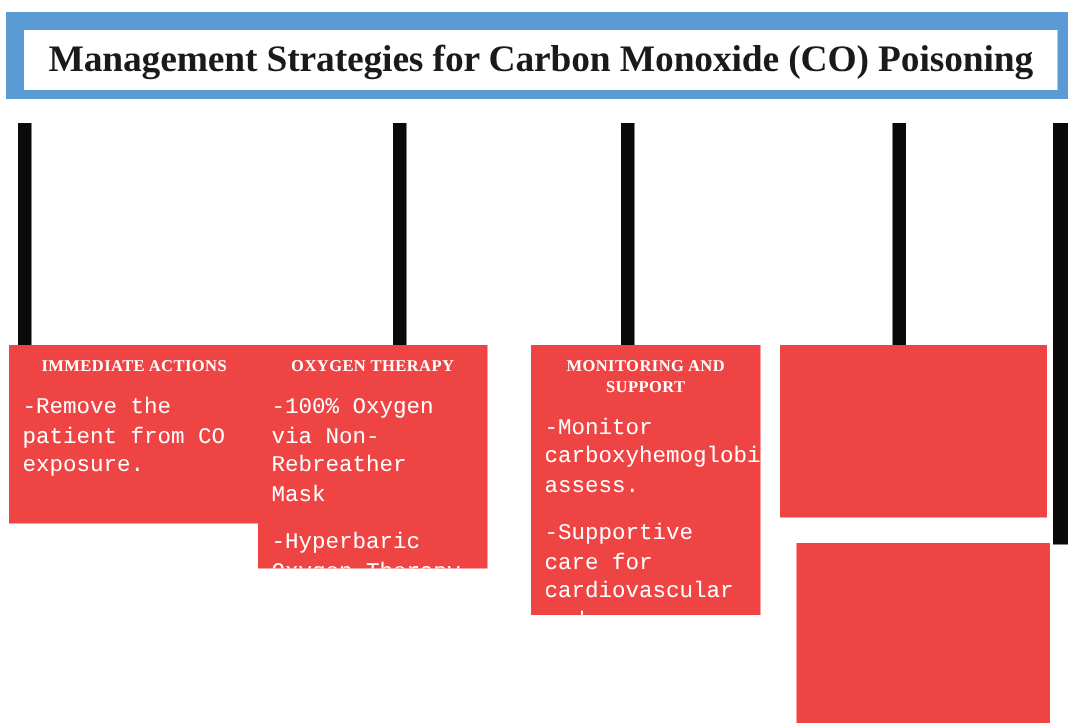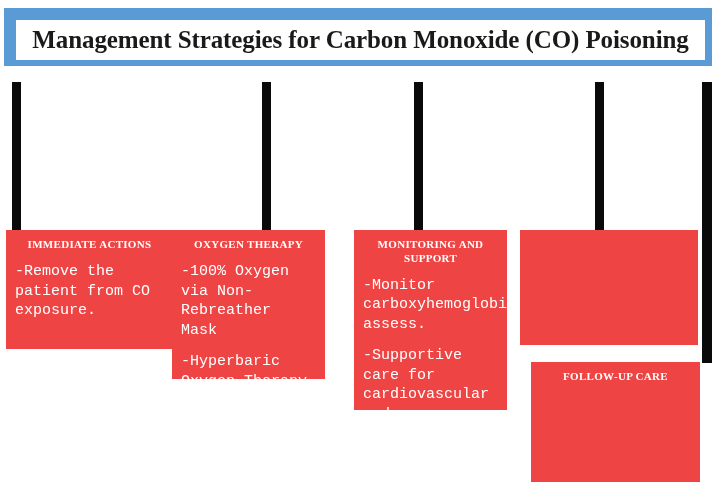"FOLLOW-UP CARE" div.stage-header { html: <div>FOLLOW-UP CARE</div> -> none }
